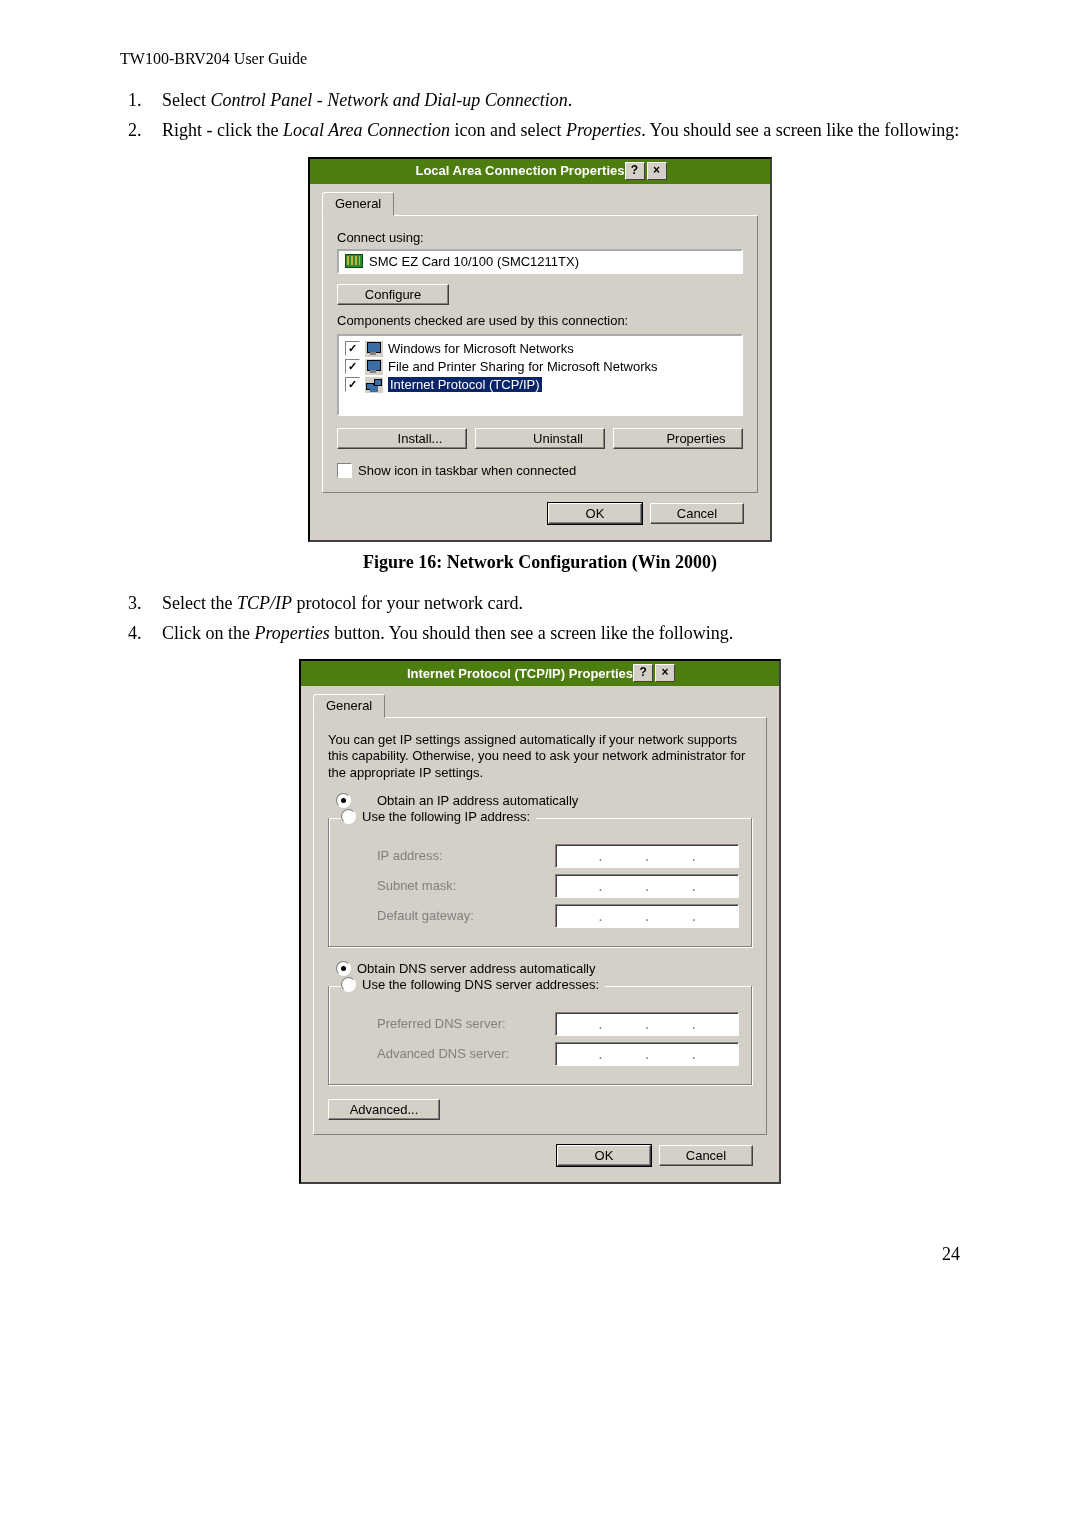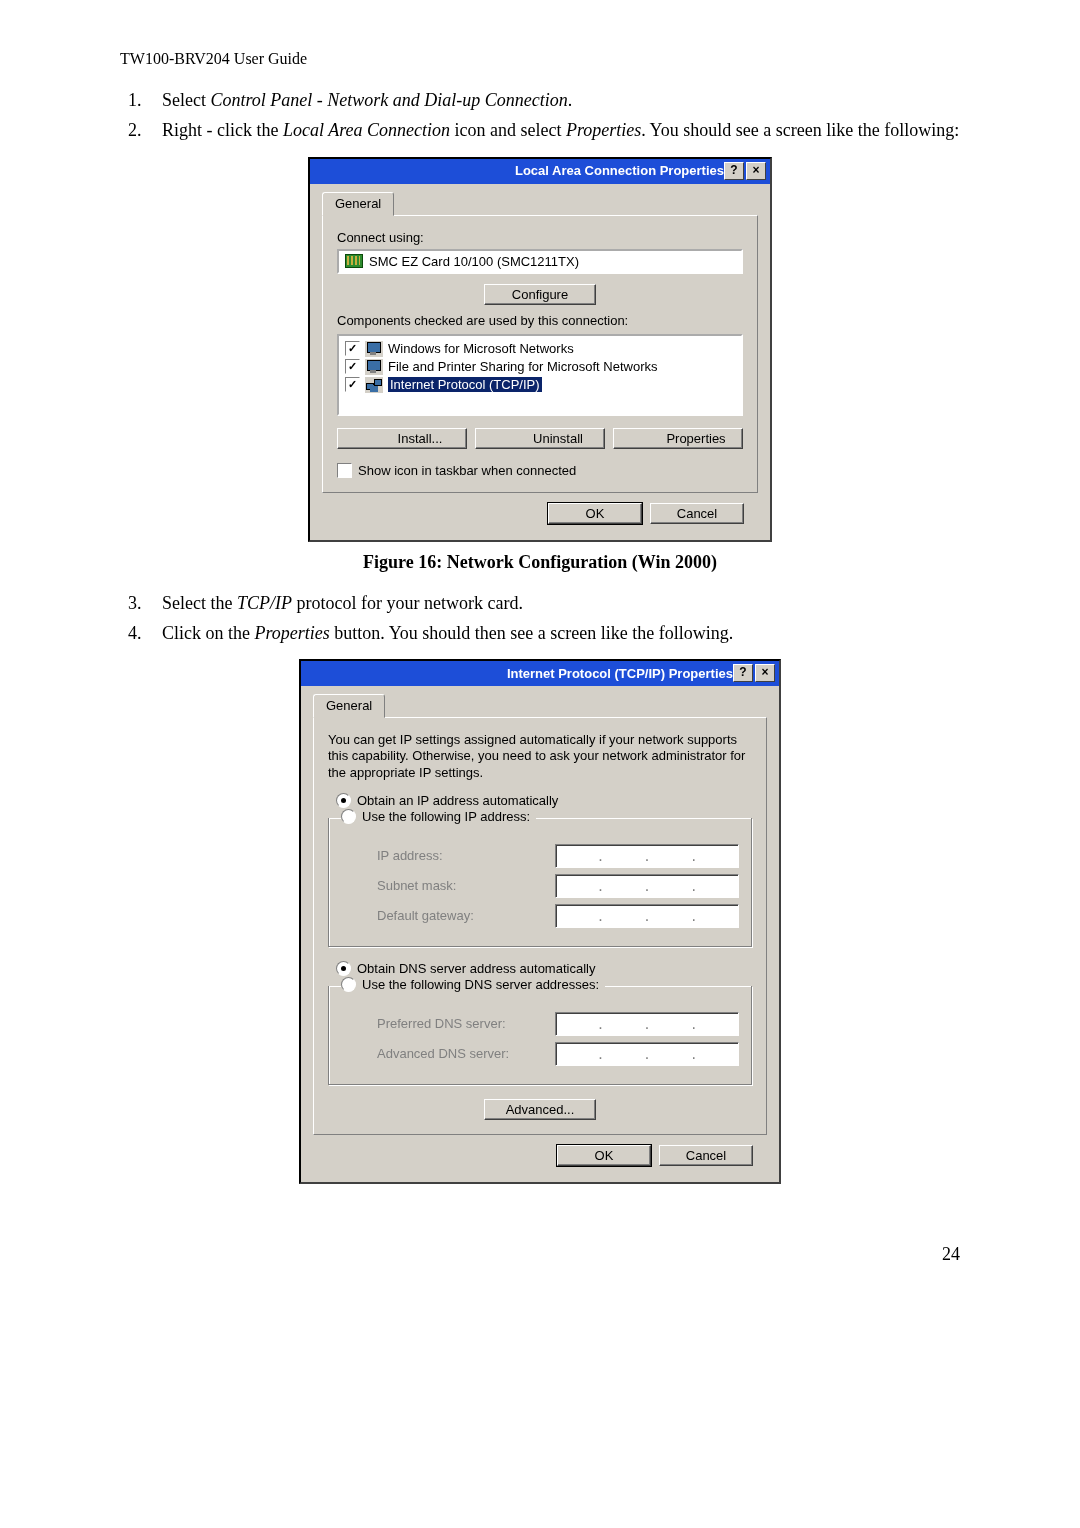"Local Area Connection Properties" .titlebar { background: #1d4ed8 -> #4d7c0f; justify-content: flex-end -> center }
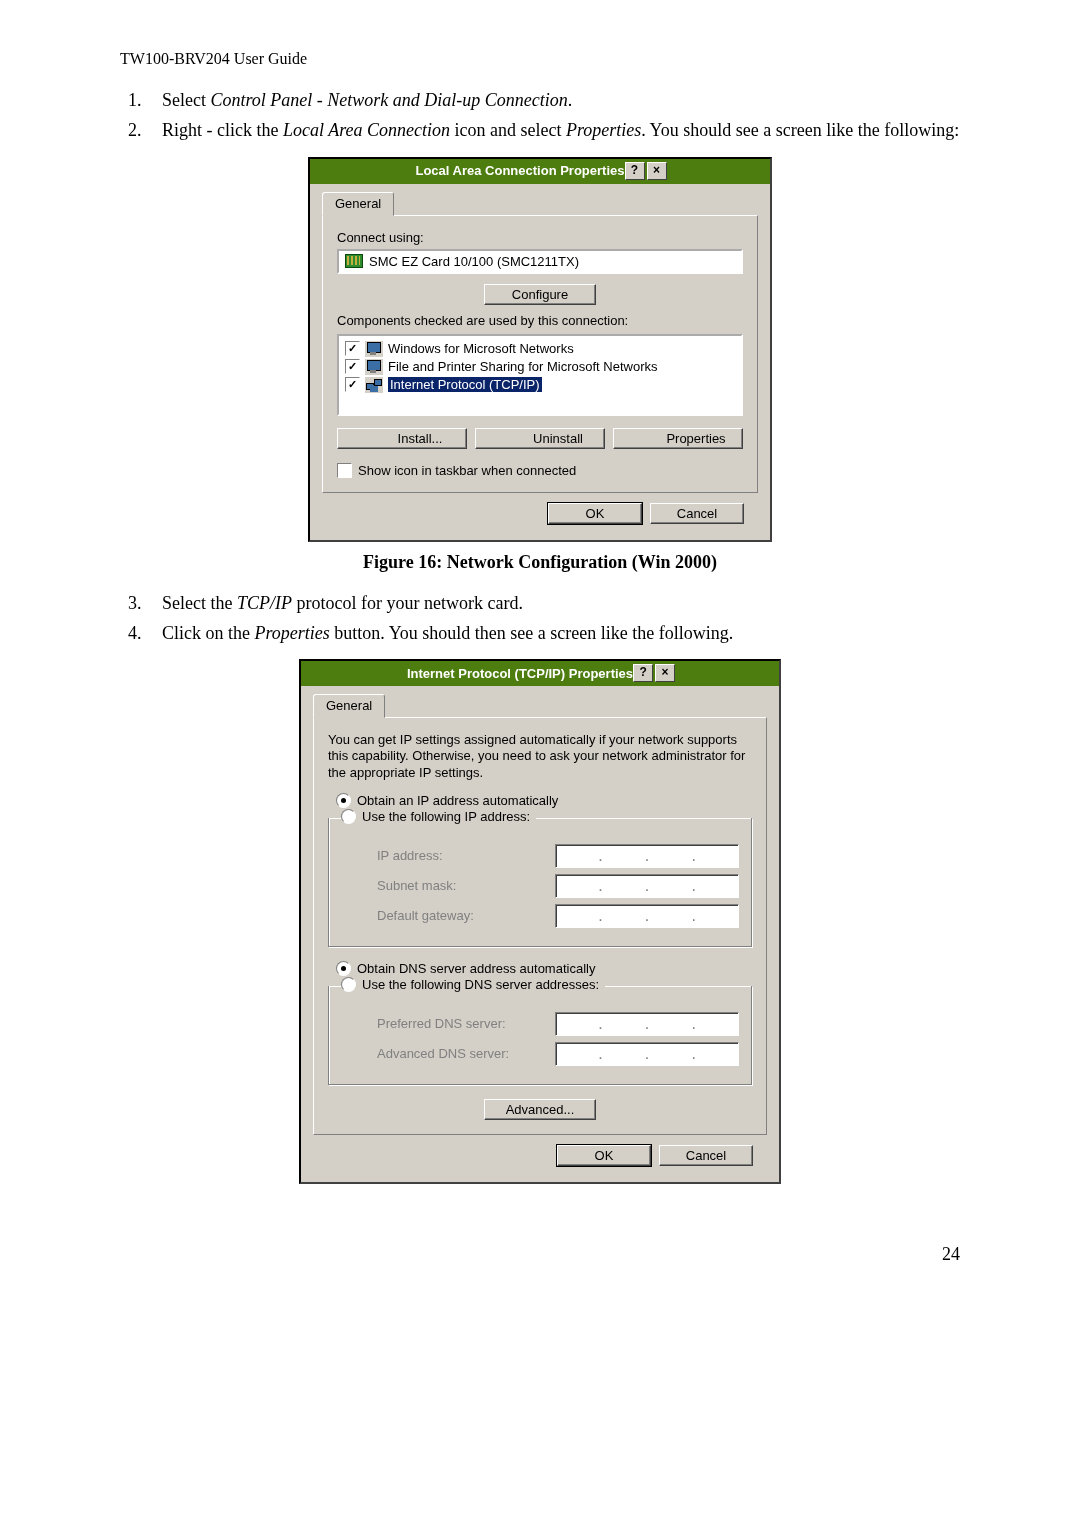"Configure" .btn-right { justify-content: center -> flex-start }
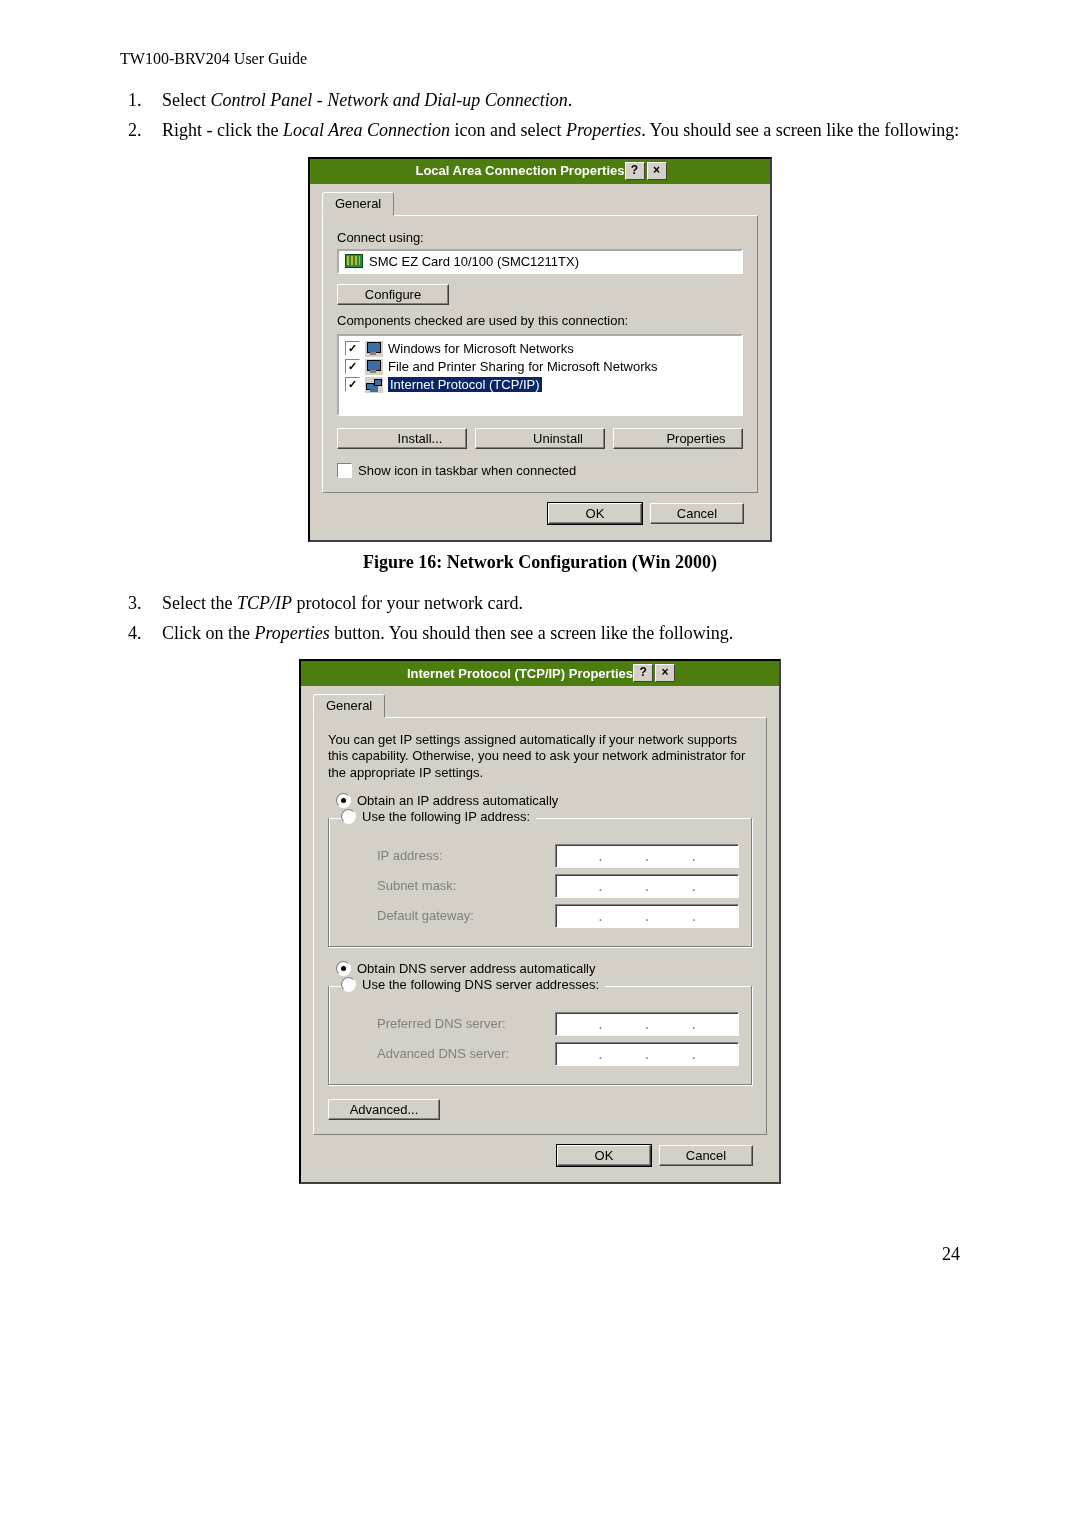"Obtain an IP address automatically" div.form-row { gap: none -> 20px }
